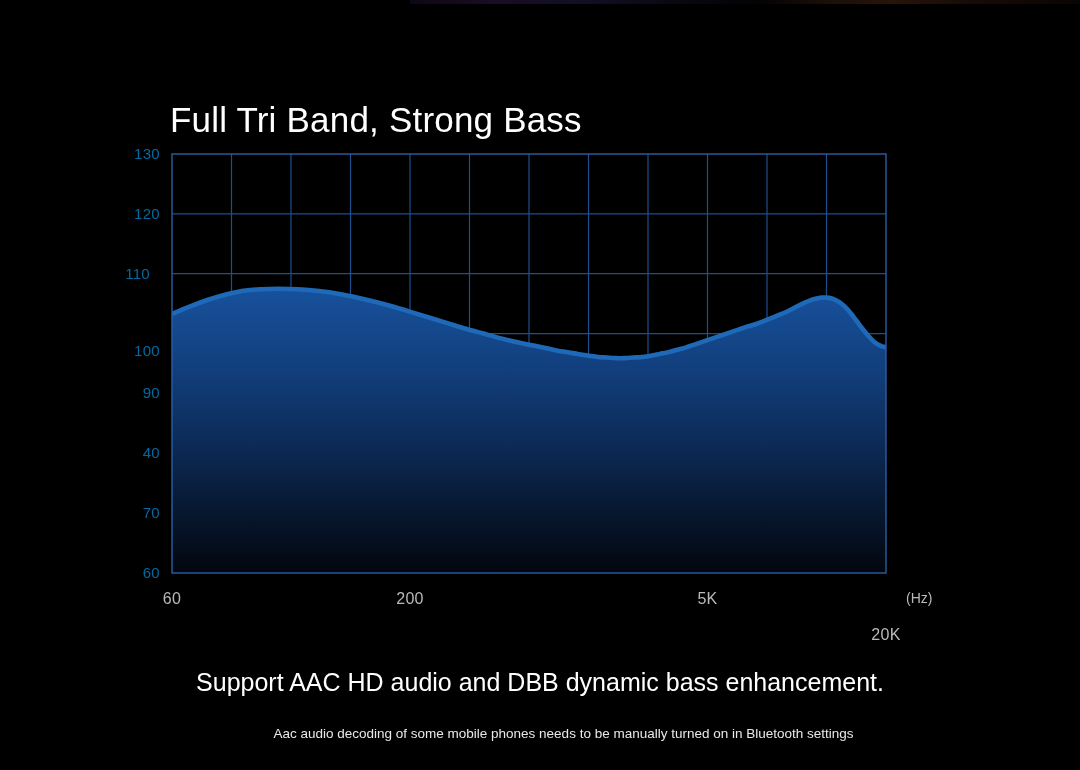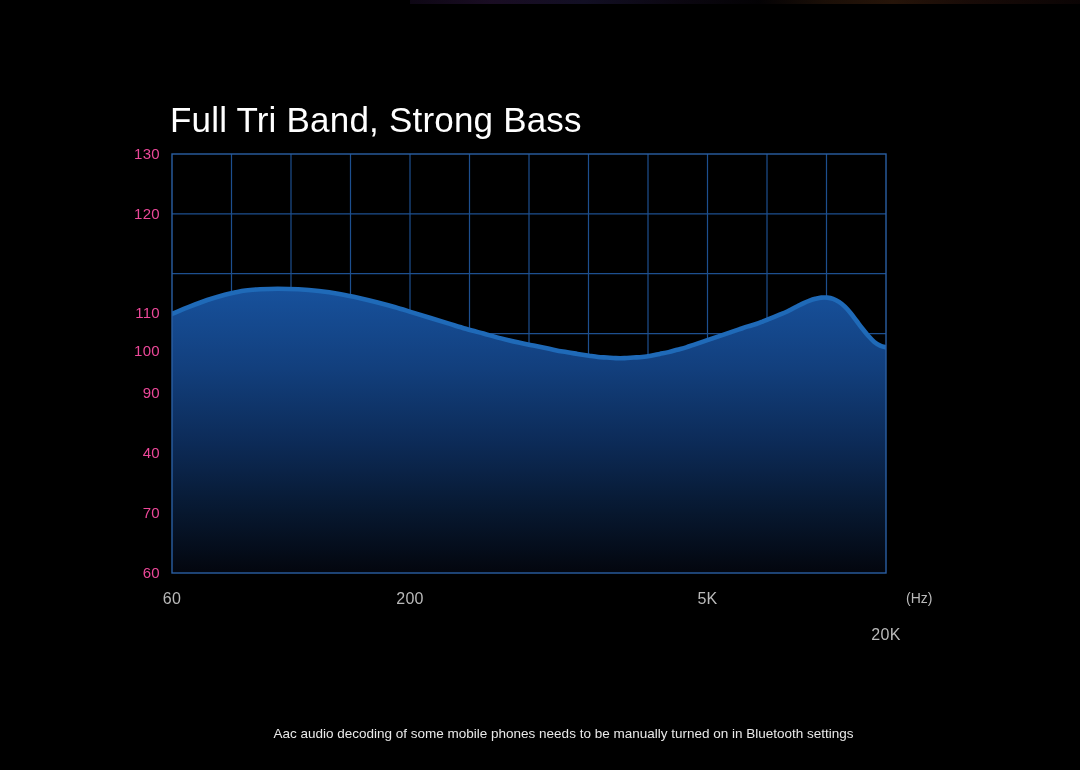"130" .ytick { color: #ec4899 -> #0369a1 }
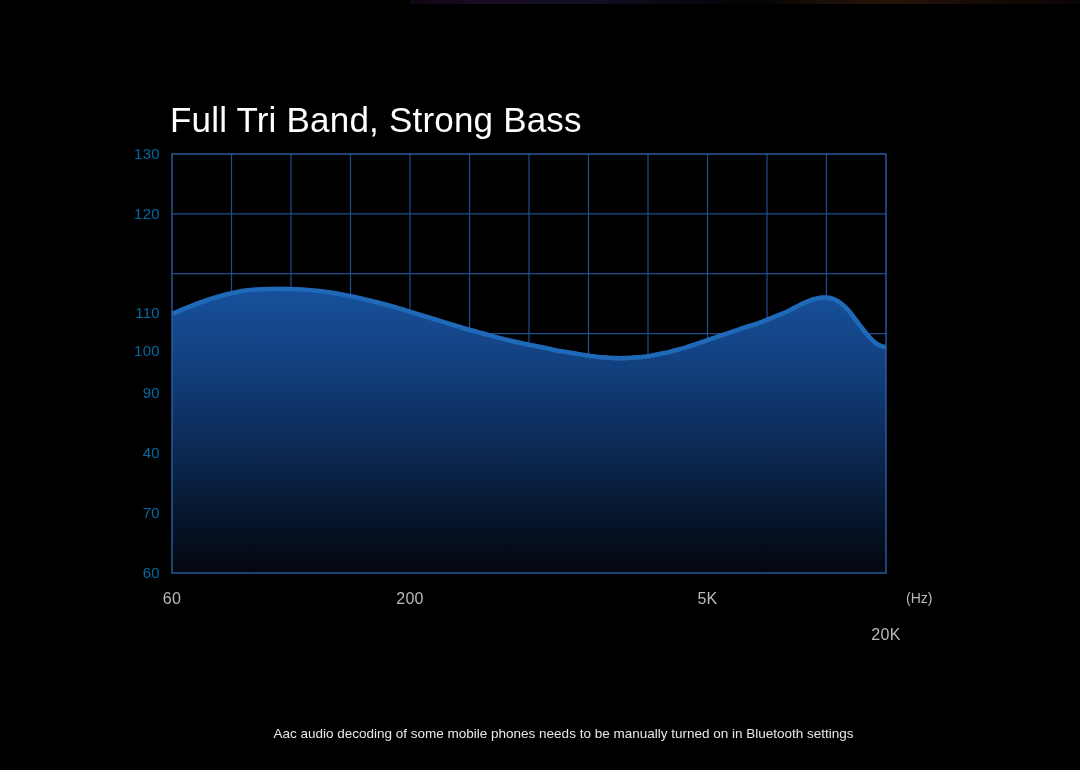"110" div.ytick { left: 114px -> 104px; margin-top: 39px -> none }
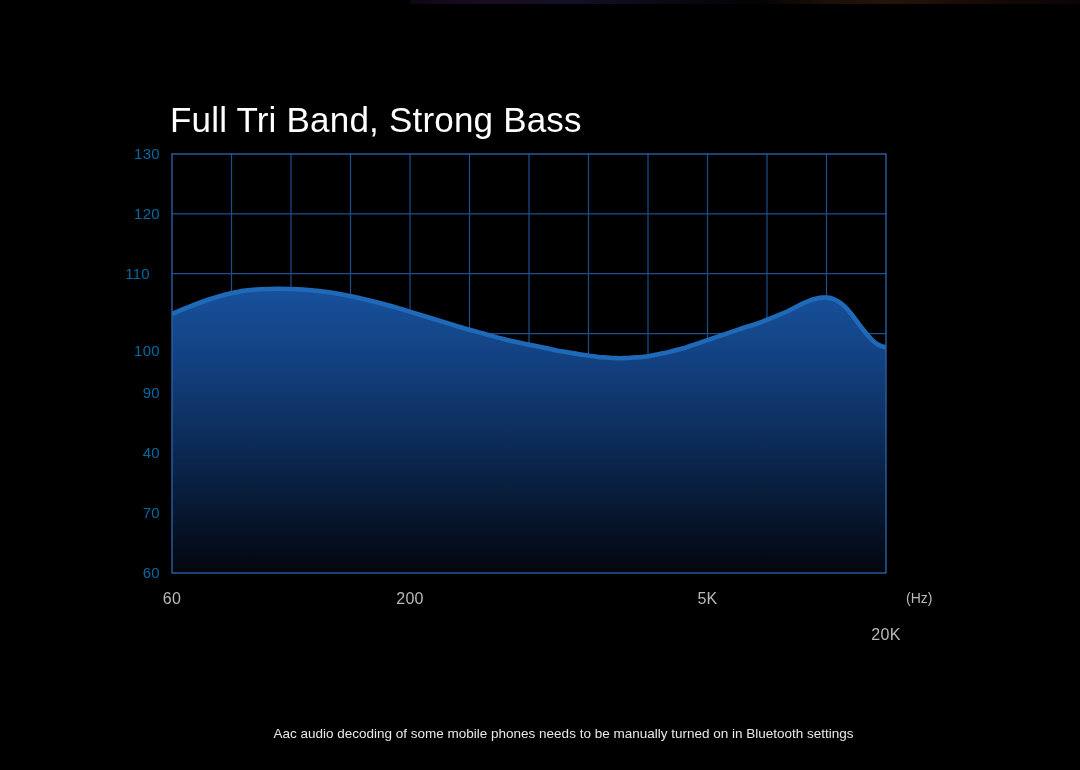"Support AAC HD audio and" div.caption-main { html: none -> <div>Support AAC HD audio and DBB dynamic bass enhancement.</div> }
